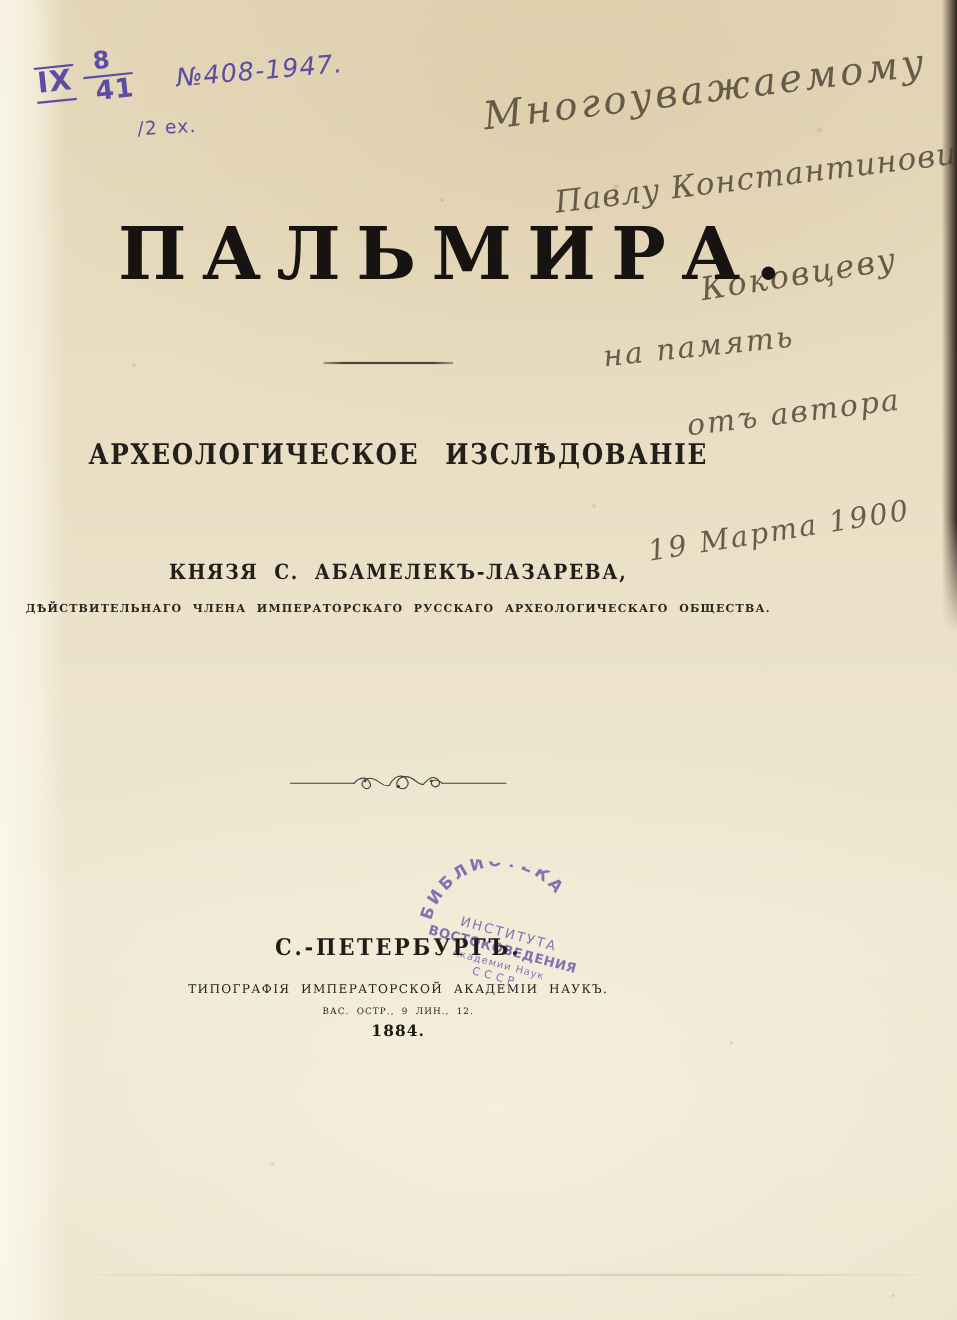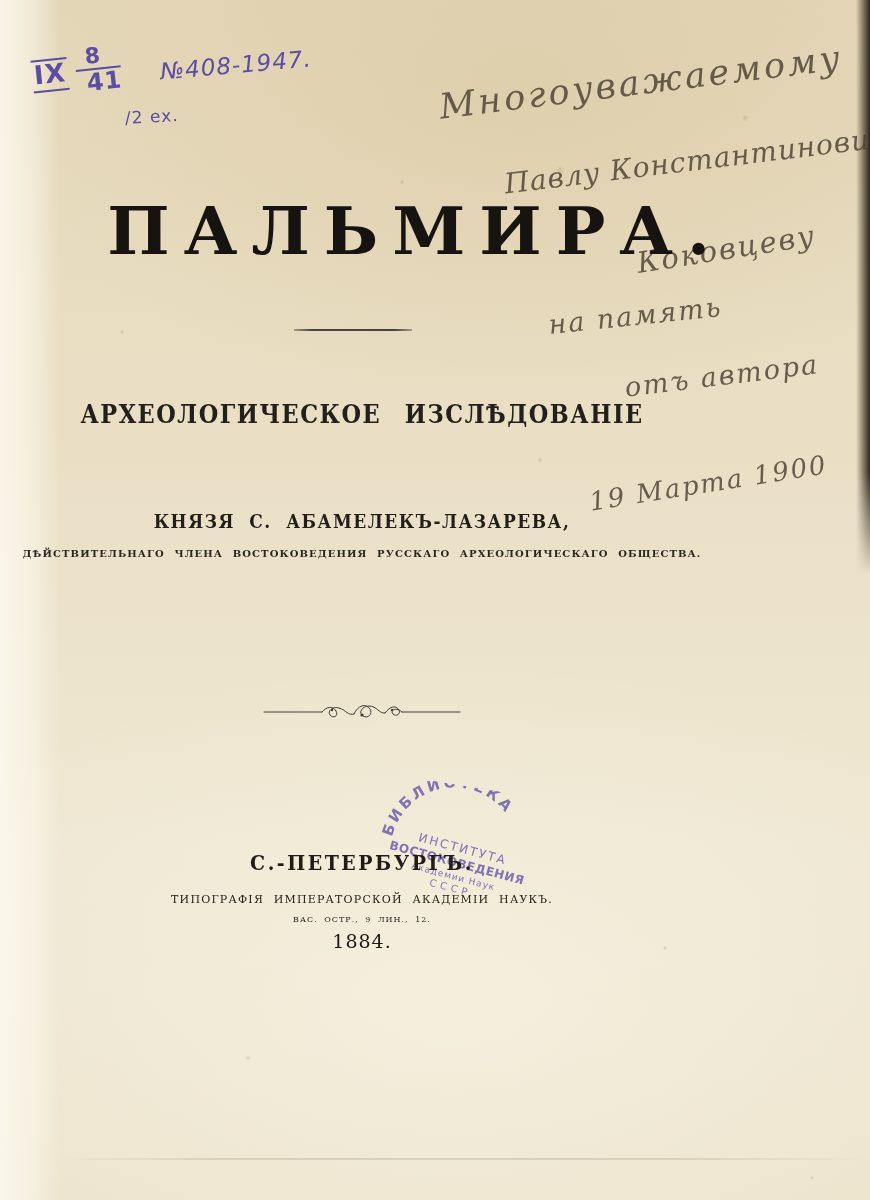"ДѢЙСТВИТЕЛЬНАГО ЧЛЕНА ВОСТОКОВЕДЕНИЯ" div.block { text: ВОСТОКОВЕДЕНИЯ -> ИМПЕРАТОРСКАГО }
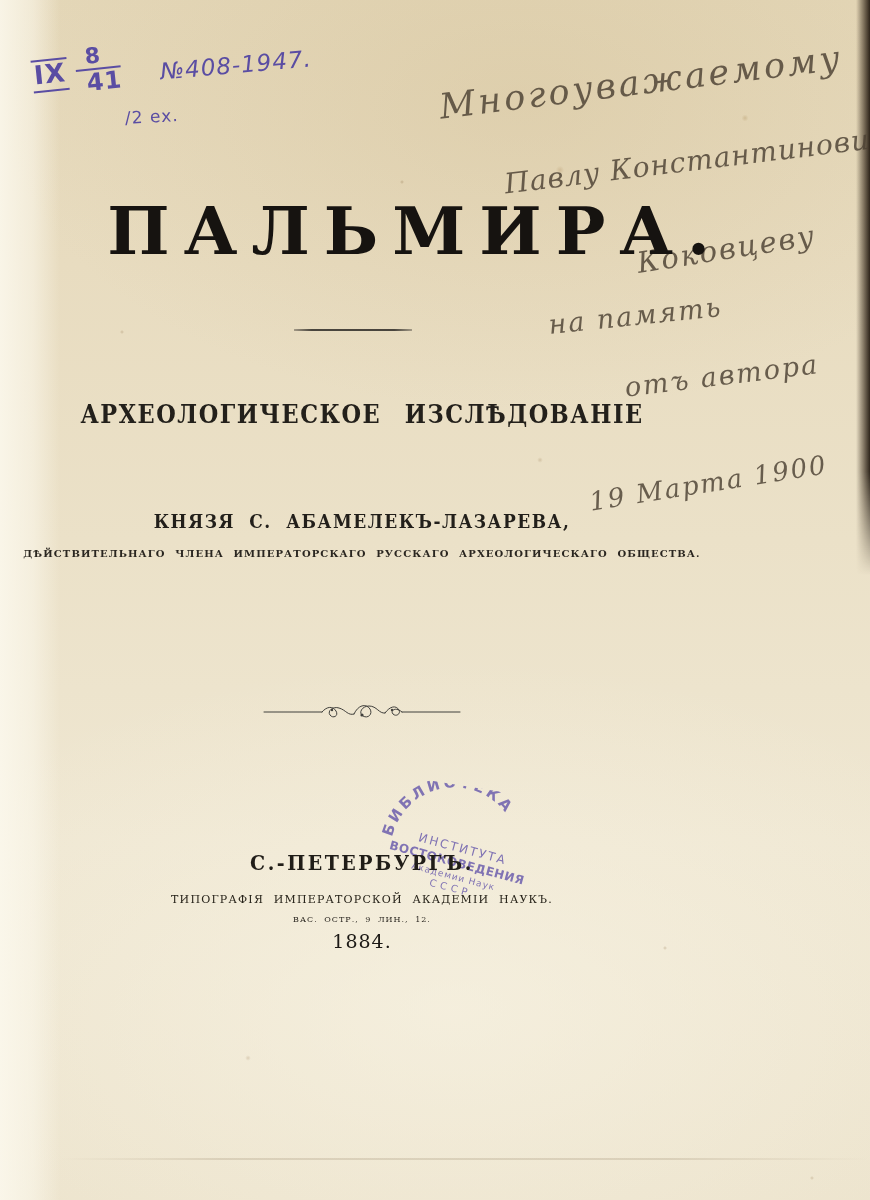"1884." .year { font-size: 19px -> 14px; font-weight: normal -> bold }
